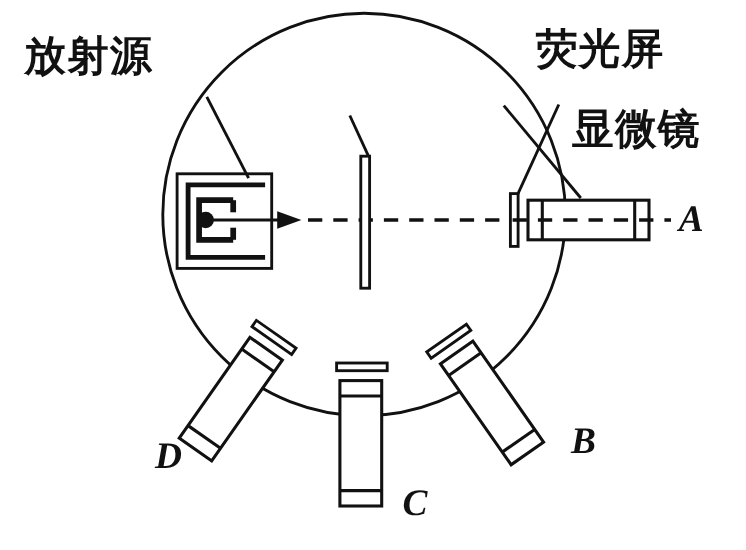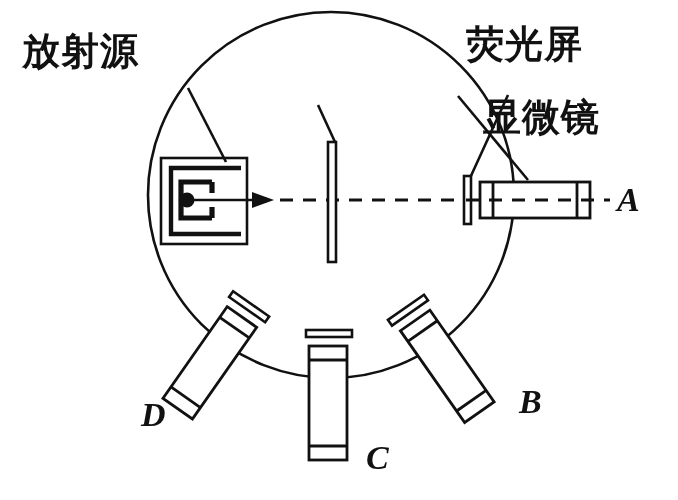"荧光屏" div.cn-label { left: 466px -> 487px }
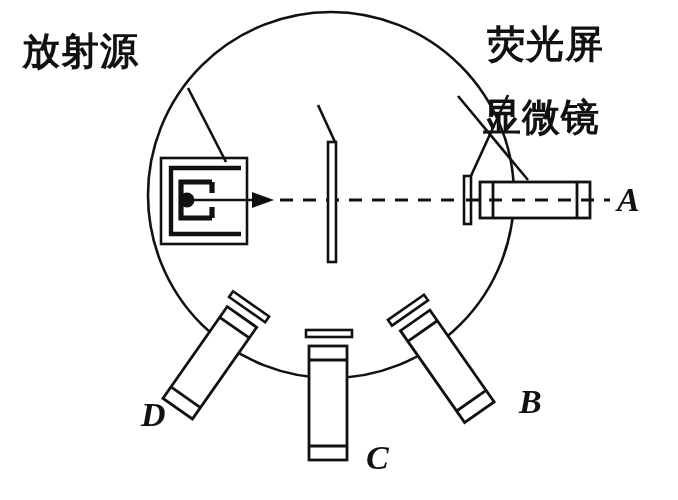"显微镜" div.cn-label { left: 483px -> 520px }
